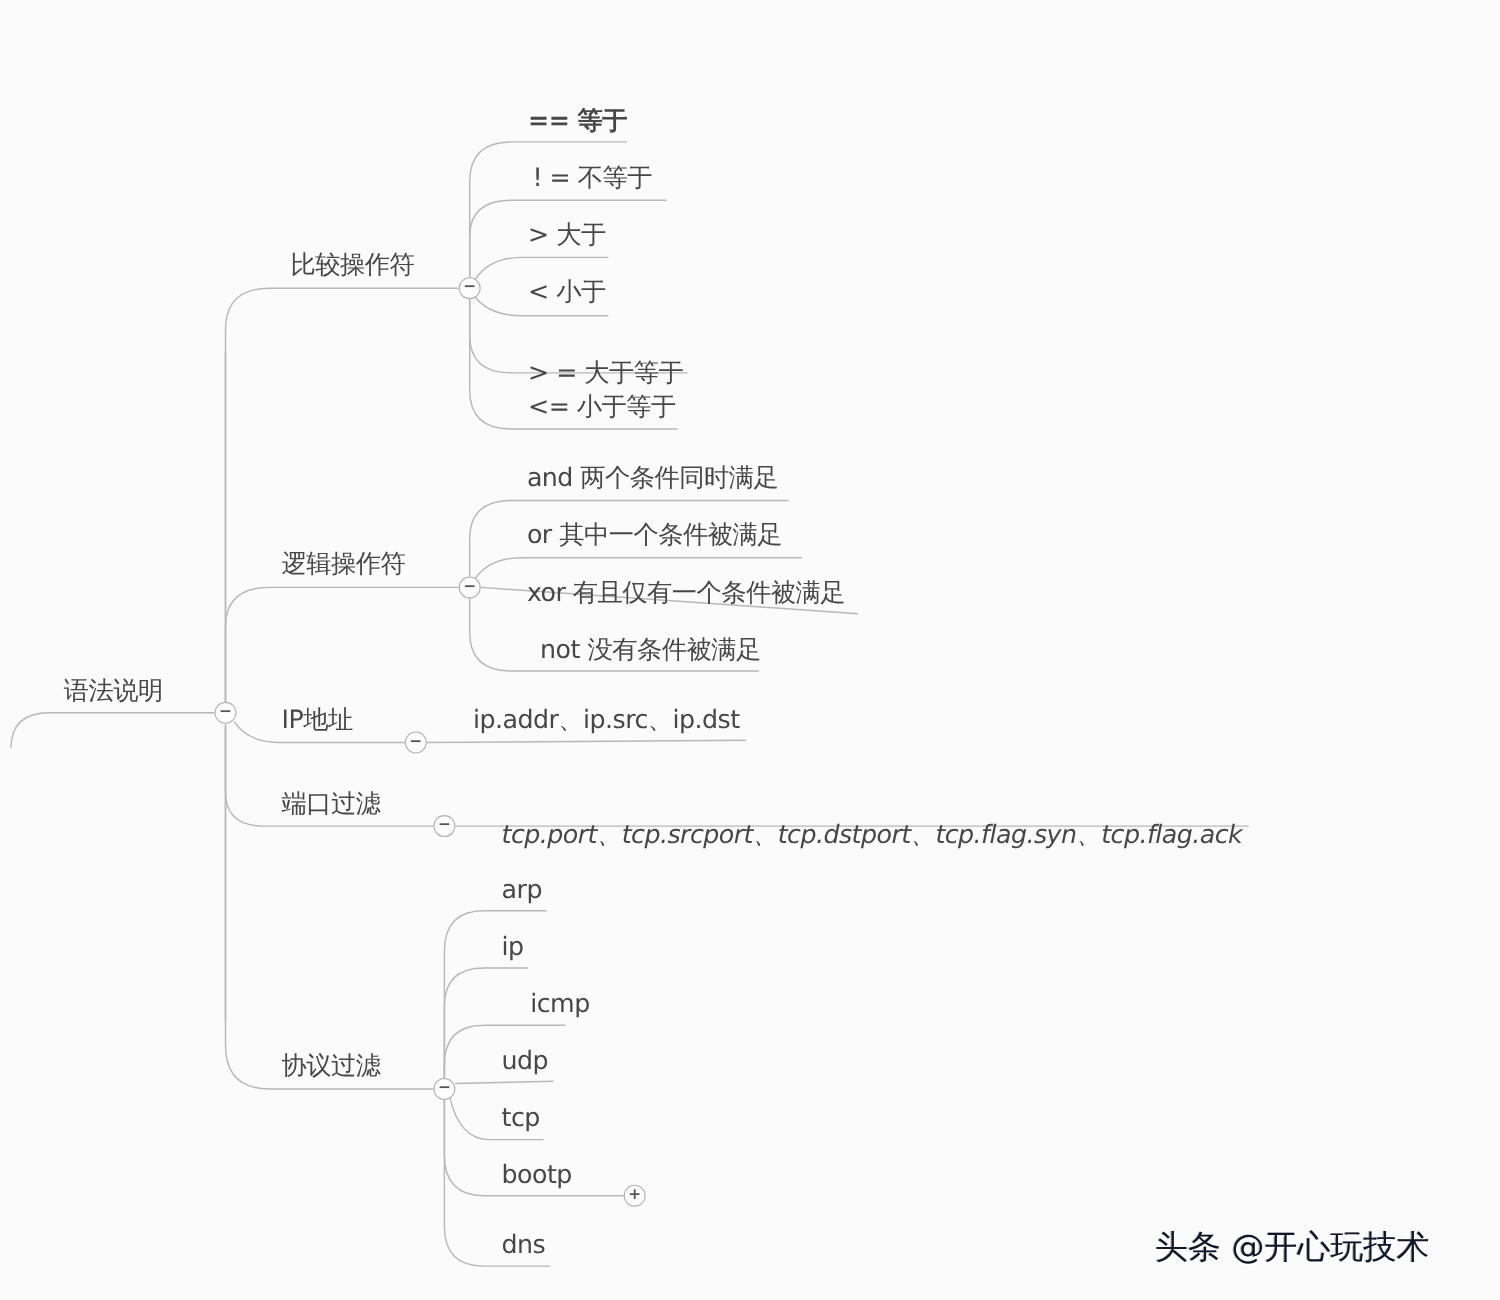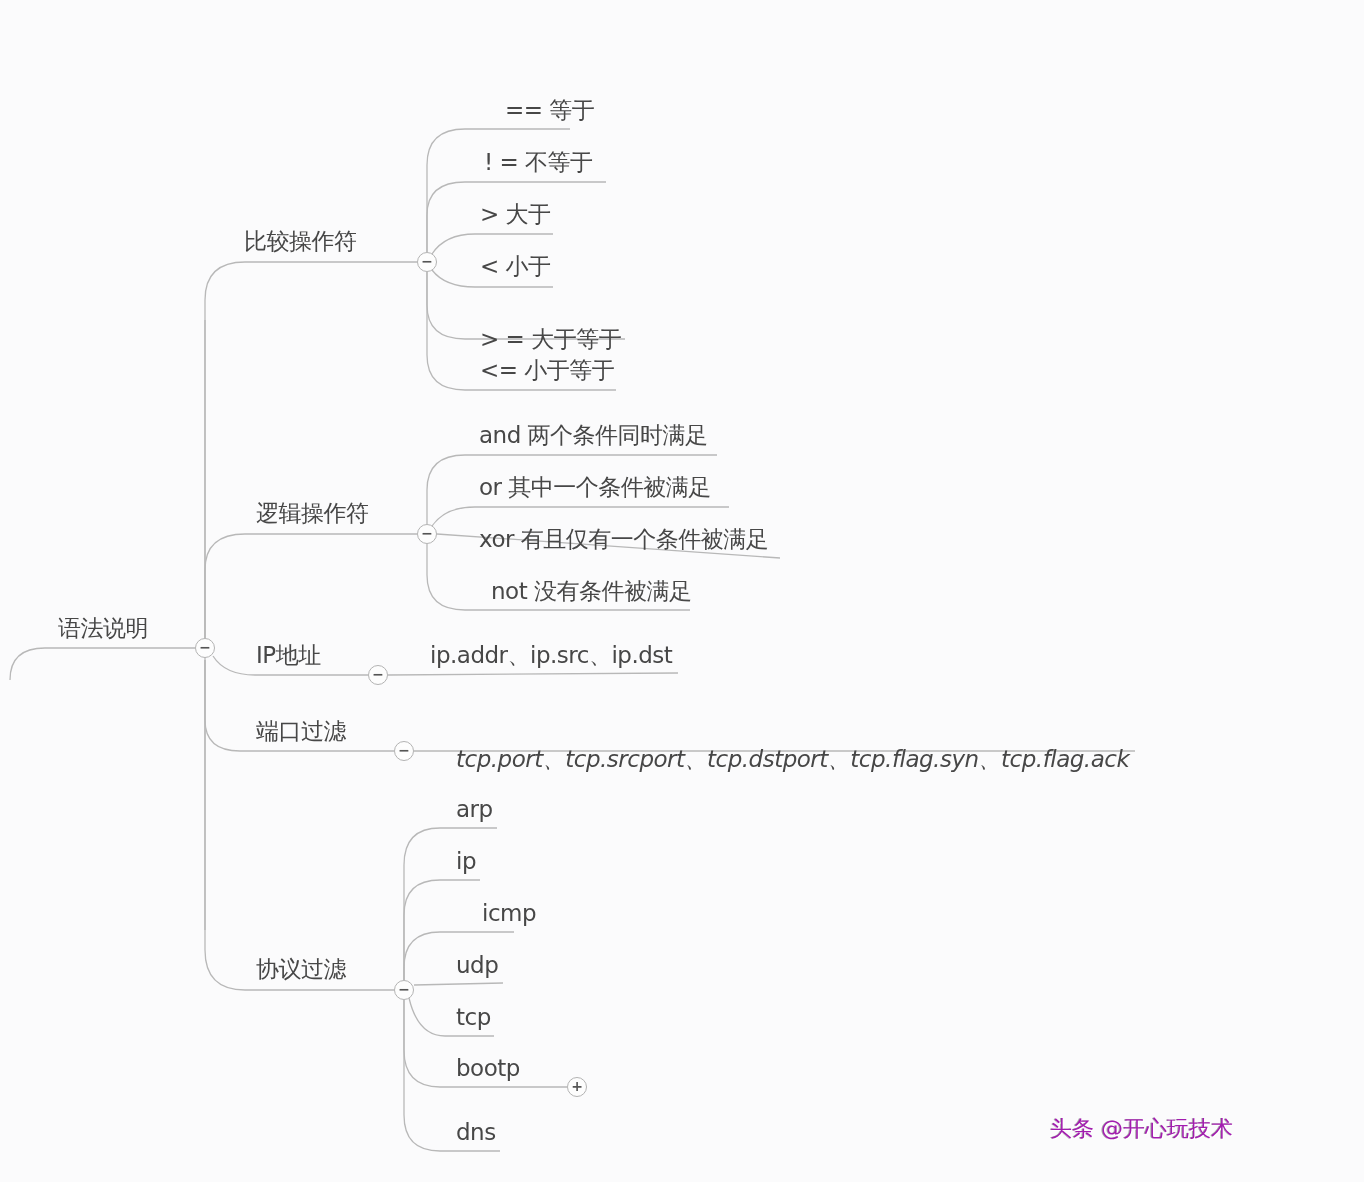"== 等于" div.lbl { font-weight: none -> bold; left: 505px -> 480px }
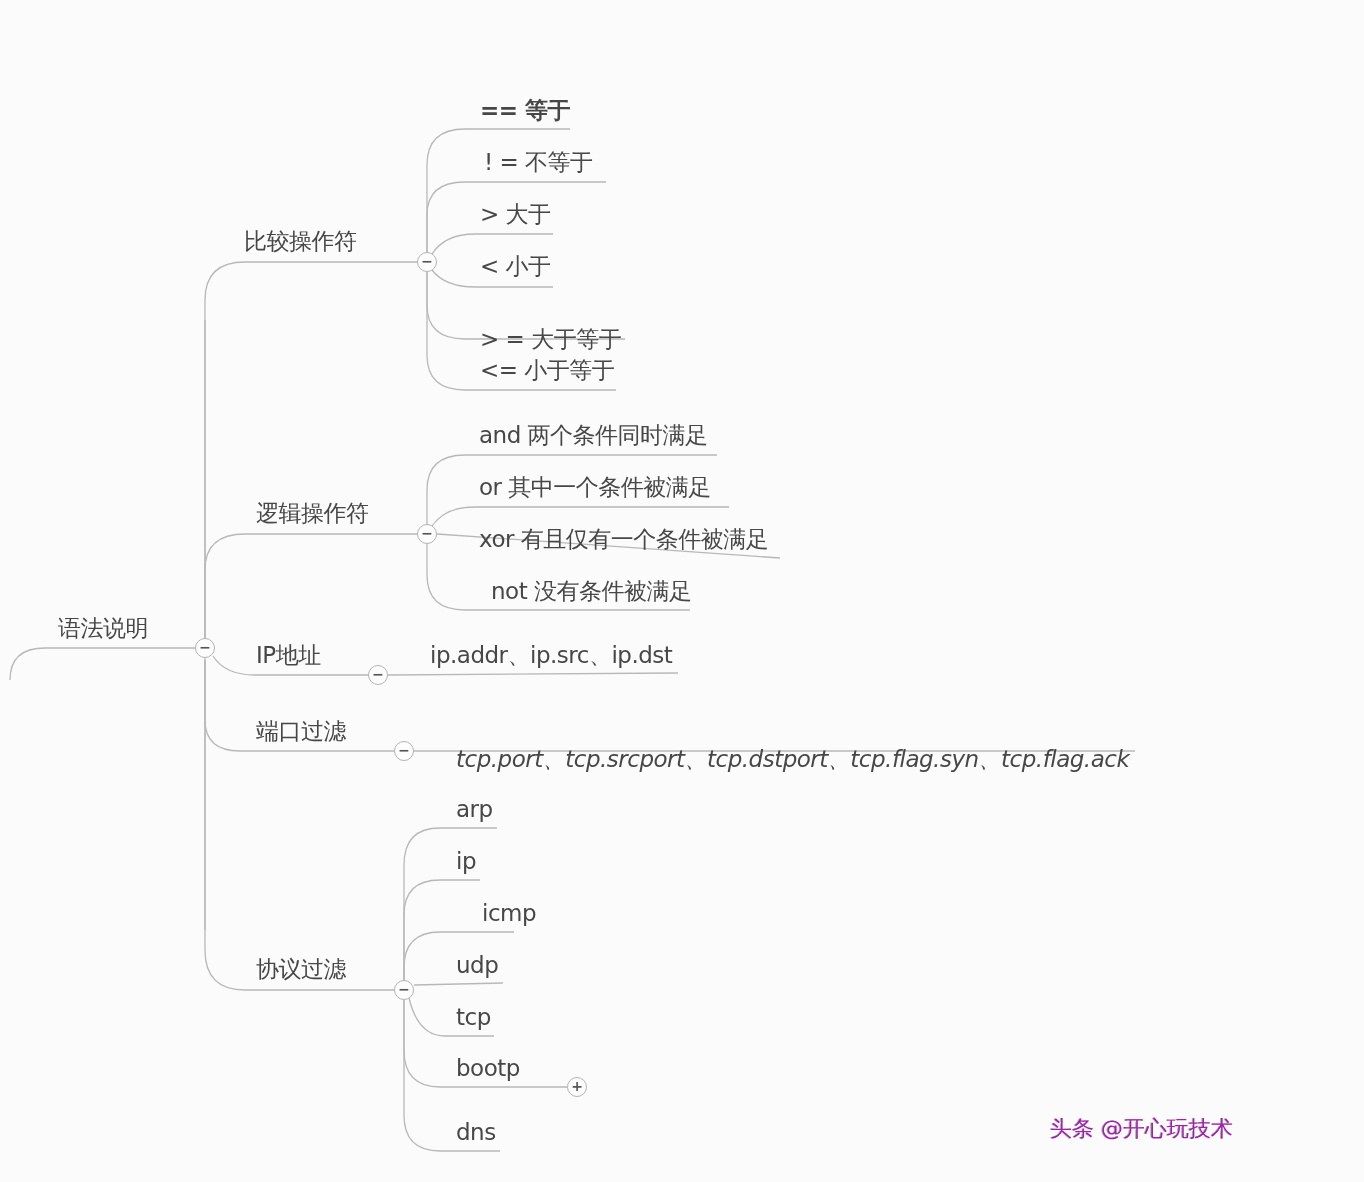"比较操作符" div.lbl { font-family: none -> Liberation Serif, serif; left: 244px -> 264px }
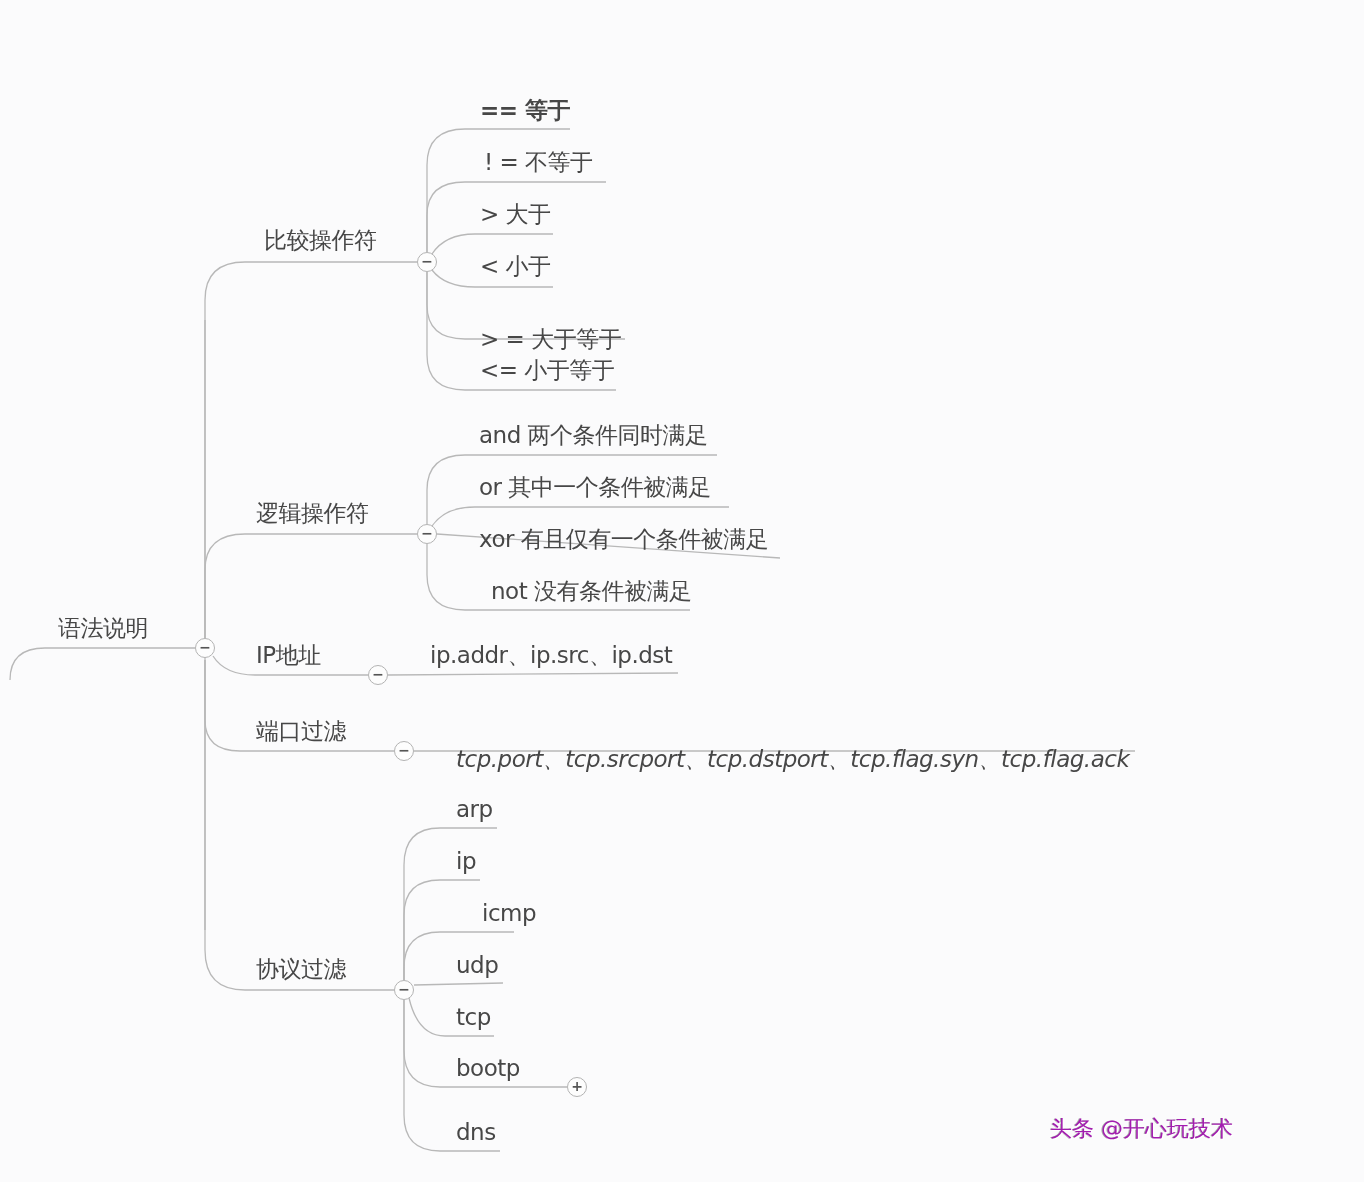"头条 @开心玩技术" .watermark { color: #a21caf -> #0f172a; font-size: 22px -> 30px }
